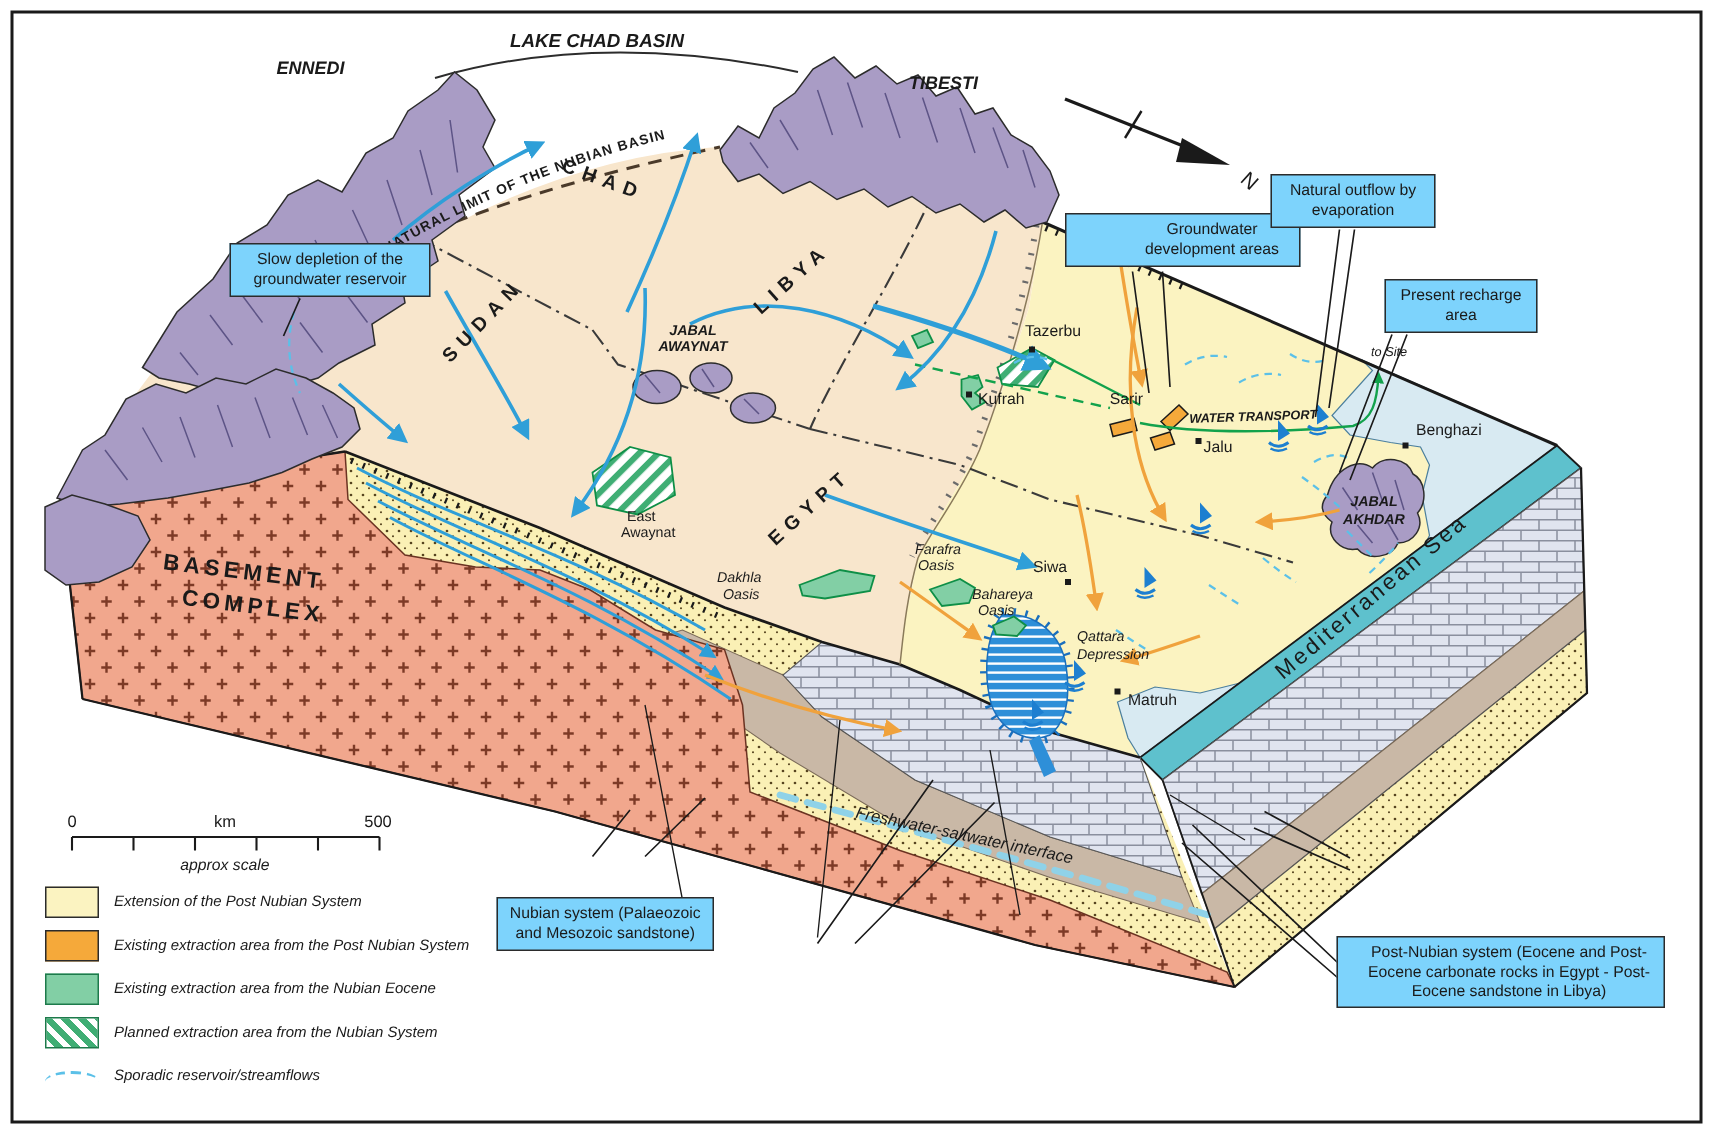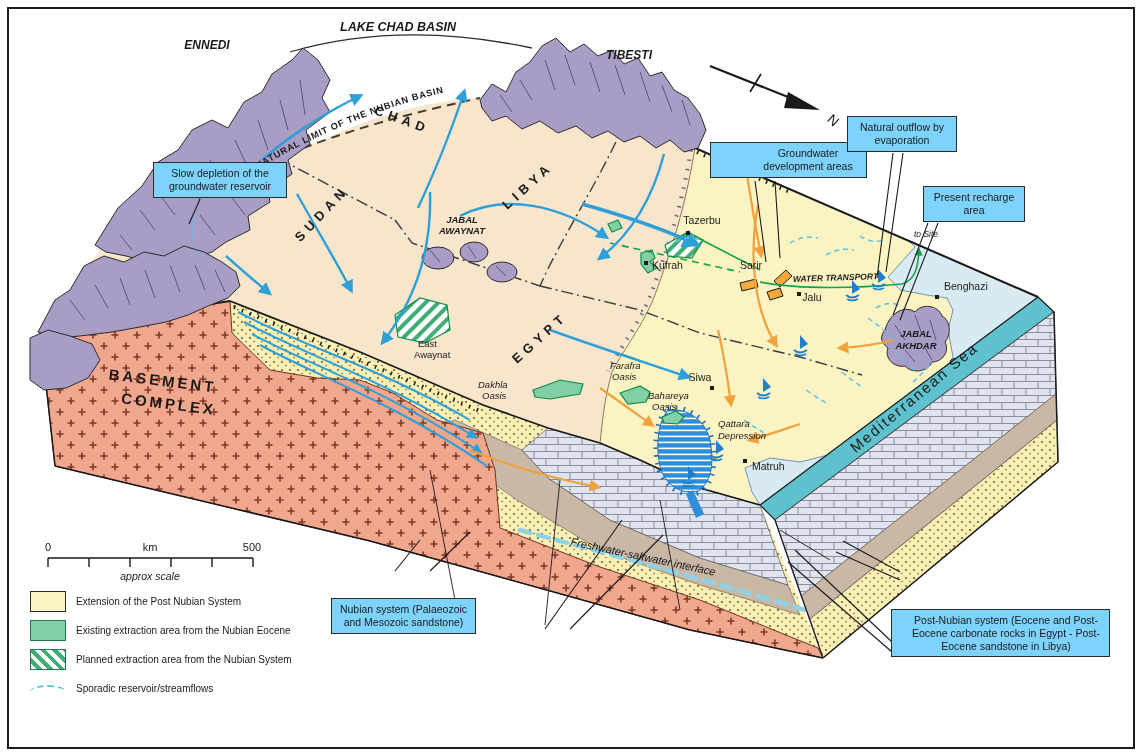"Extension of the Post Nubian" .legend-row { font-style: none -> italic }
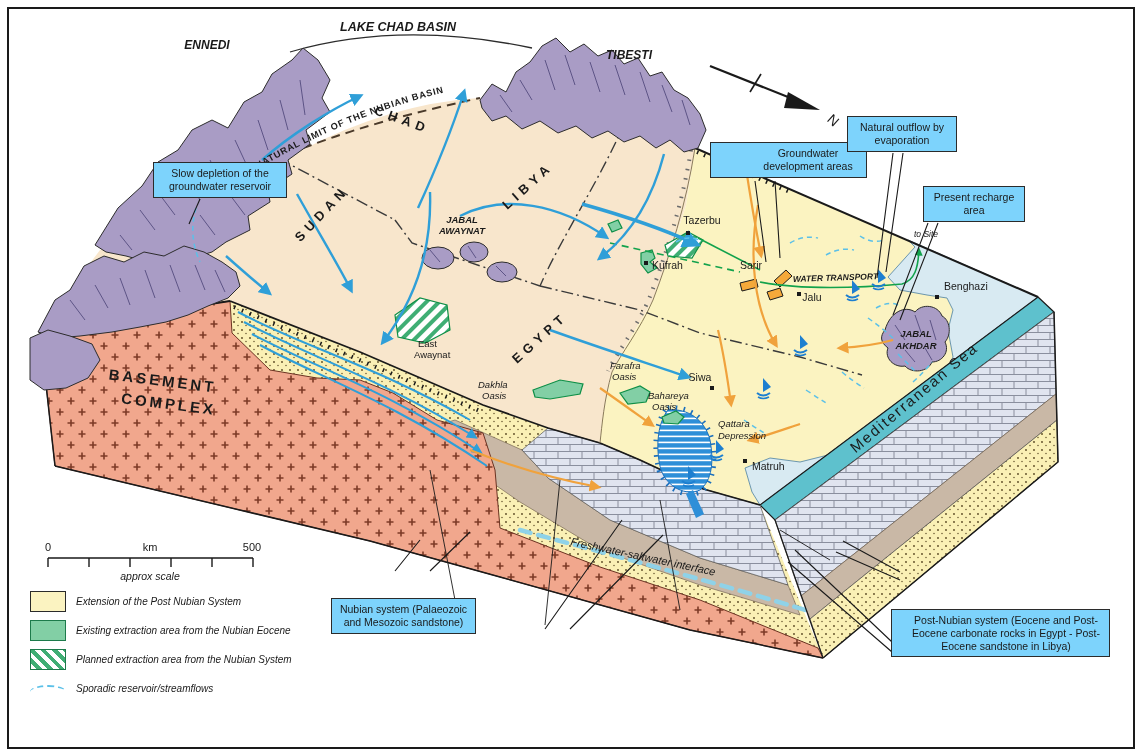"Existing extraction area from the Post" div.legend-row { html: none -> <div> <div></div> <div>Existing extraction area from the Post Nubian System</div> </div> }
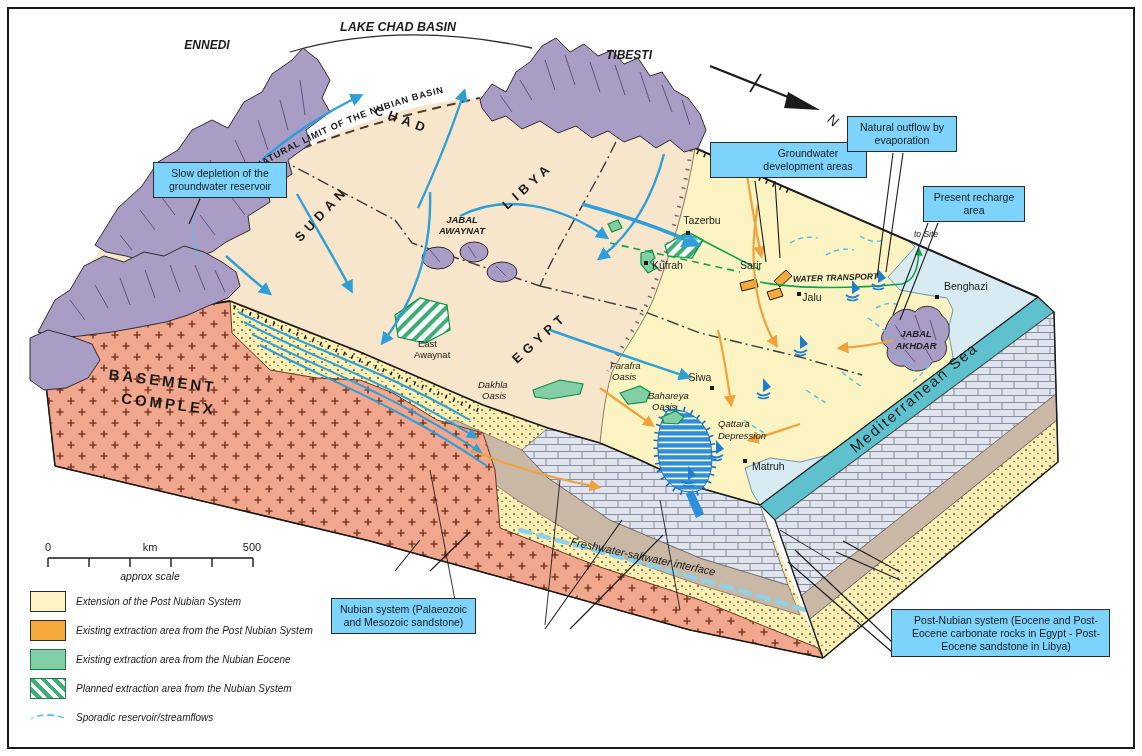"Post-Nubian system (Eocene and" div.callout { top: 609px -> 624px }
